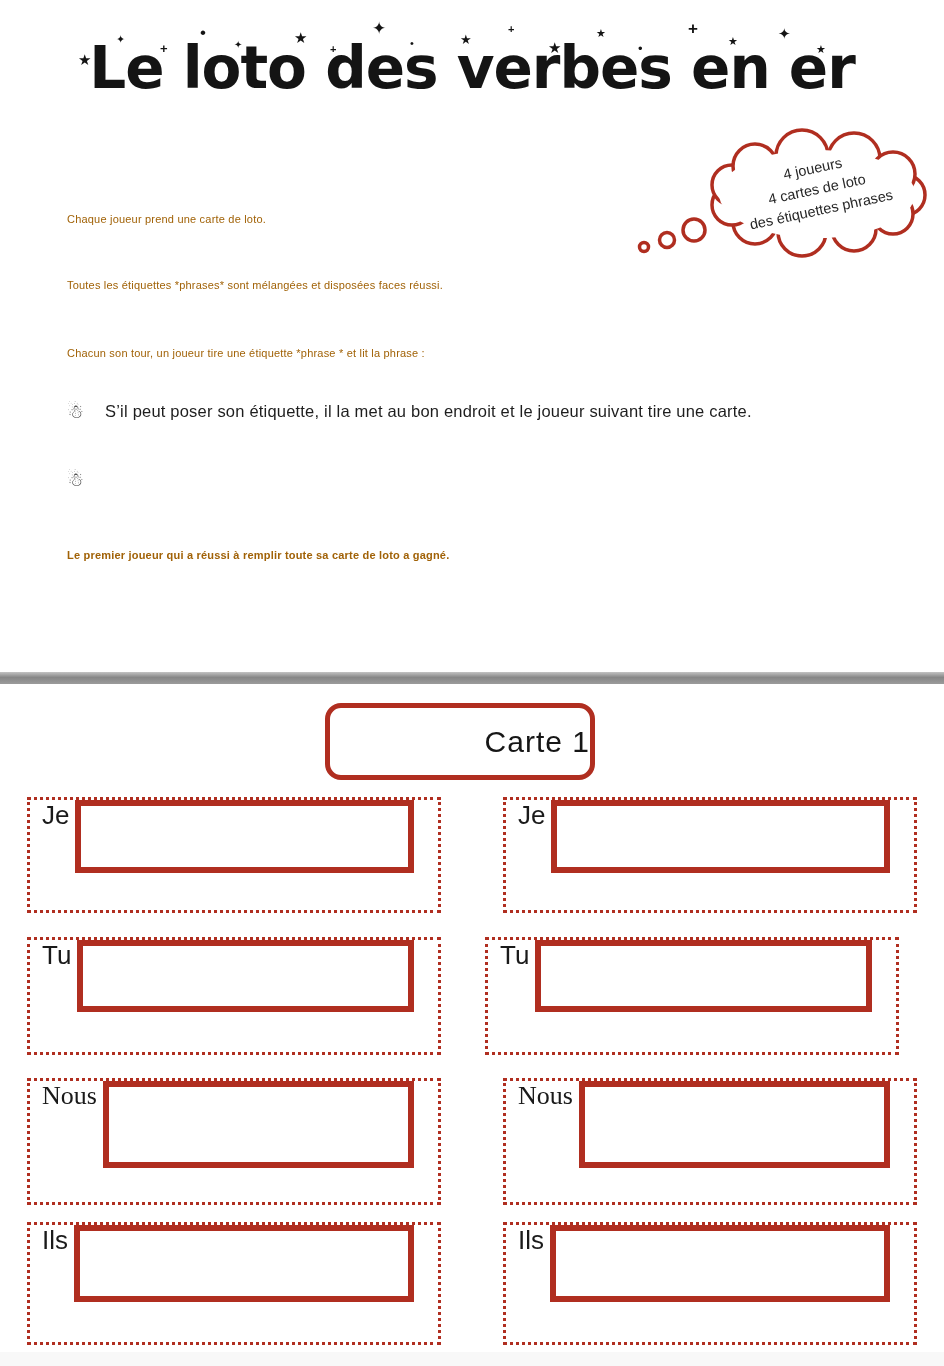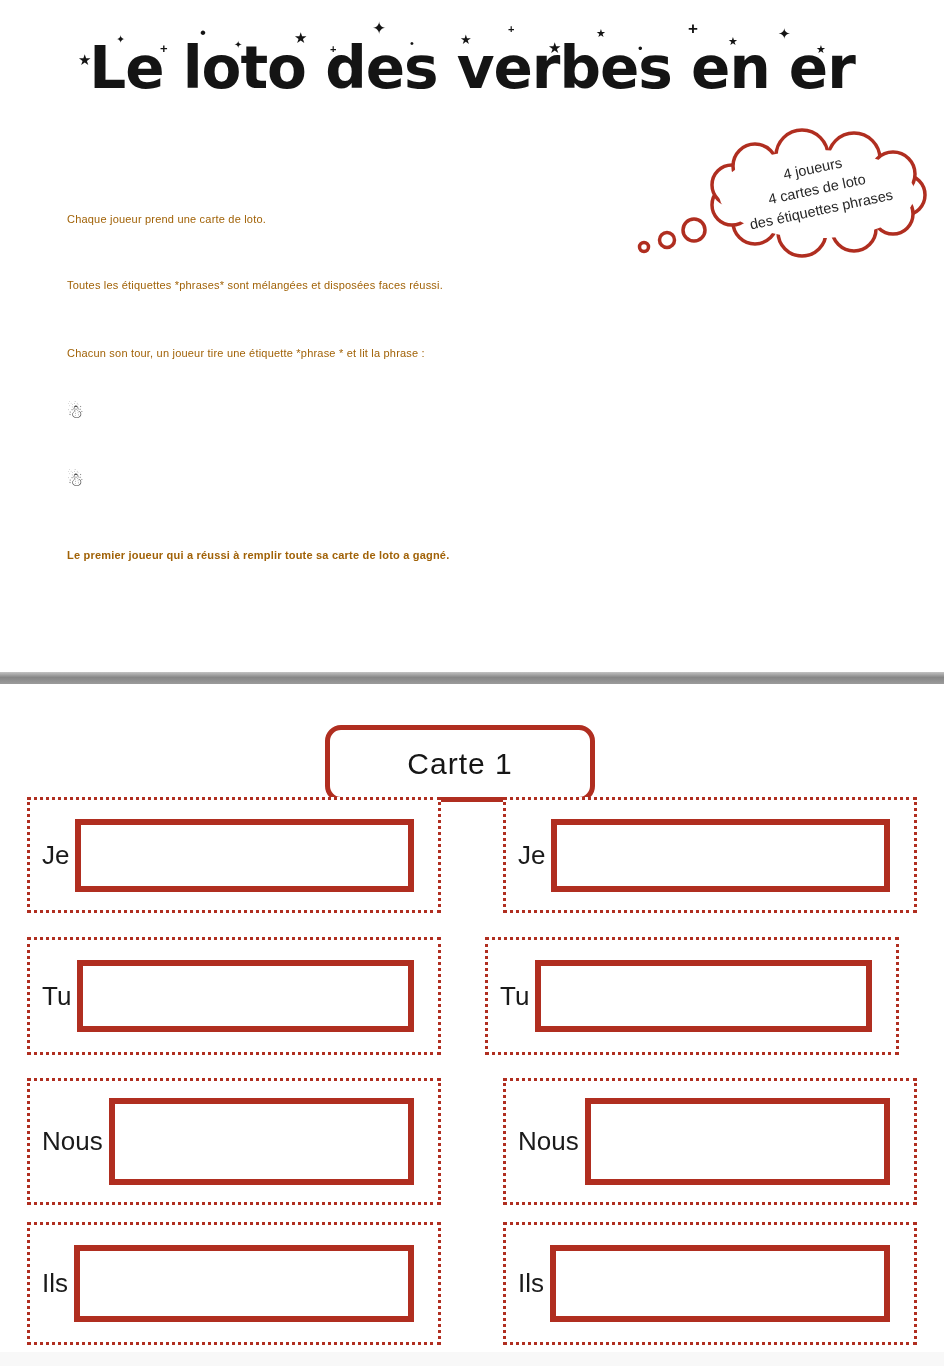"S’il peut poser son étiquette," span.bullet-text { html: none -> <span>S’il peut poser son étiquette, il la met au bon endroit et le joueur suivant tire une carte.</span> }
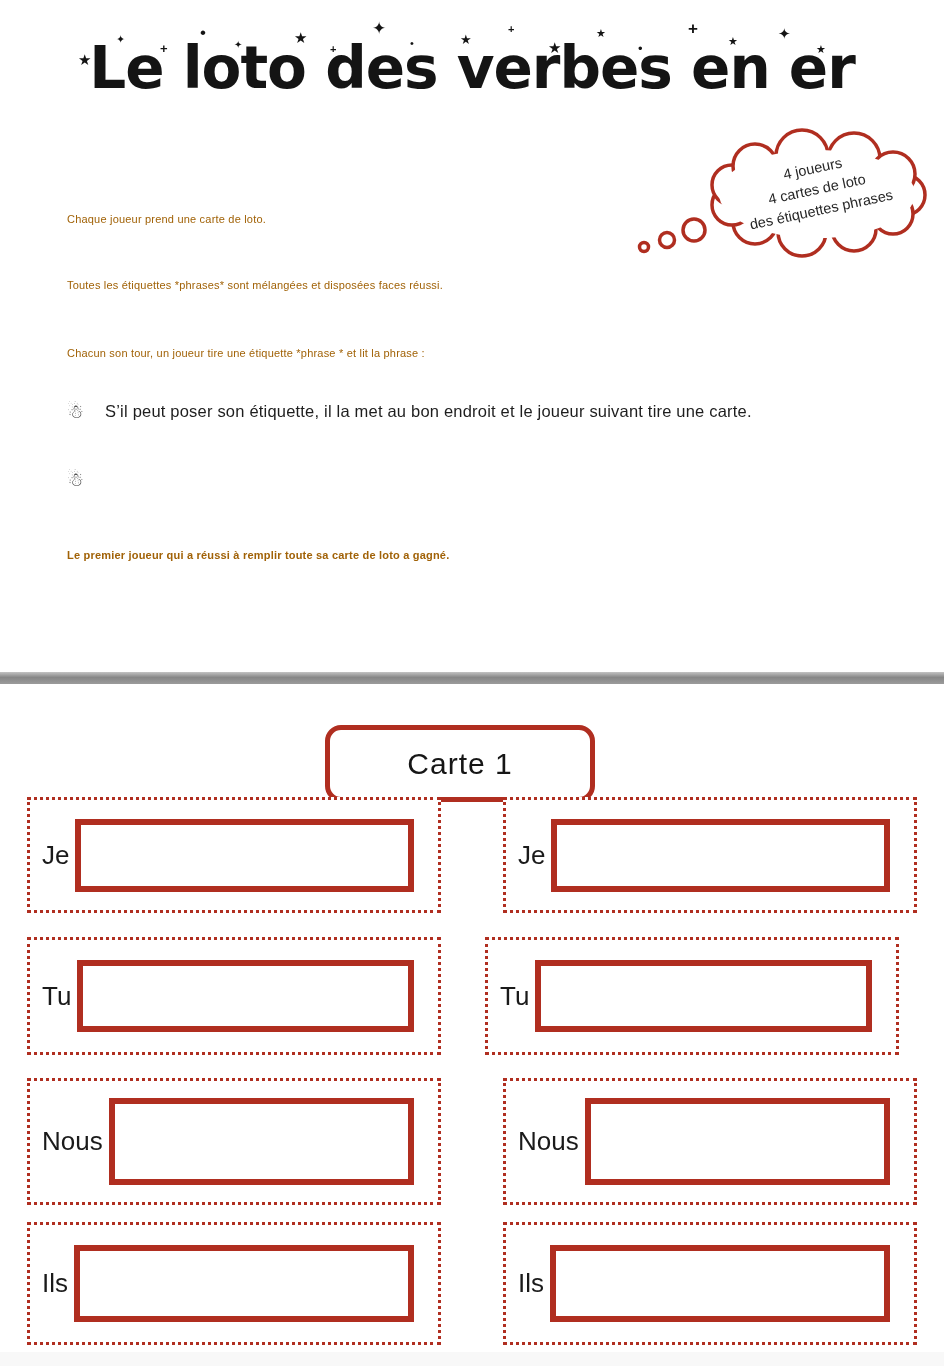"Carte 1" .card-title-box { justify-content: center -> flex-end; top: 725px -> 703px }
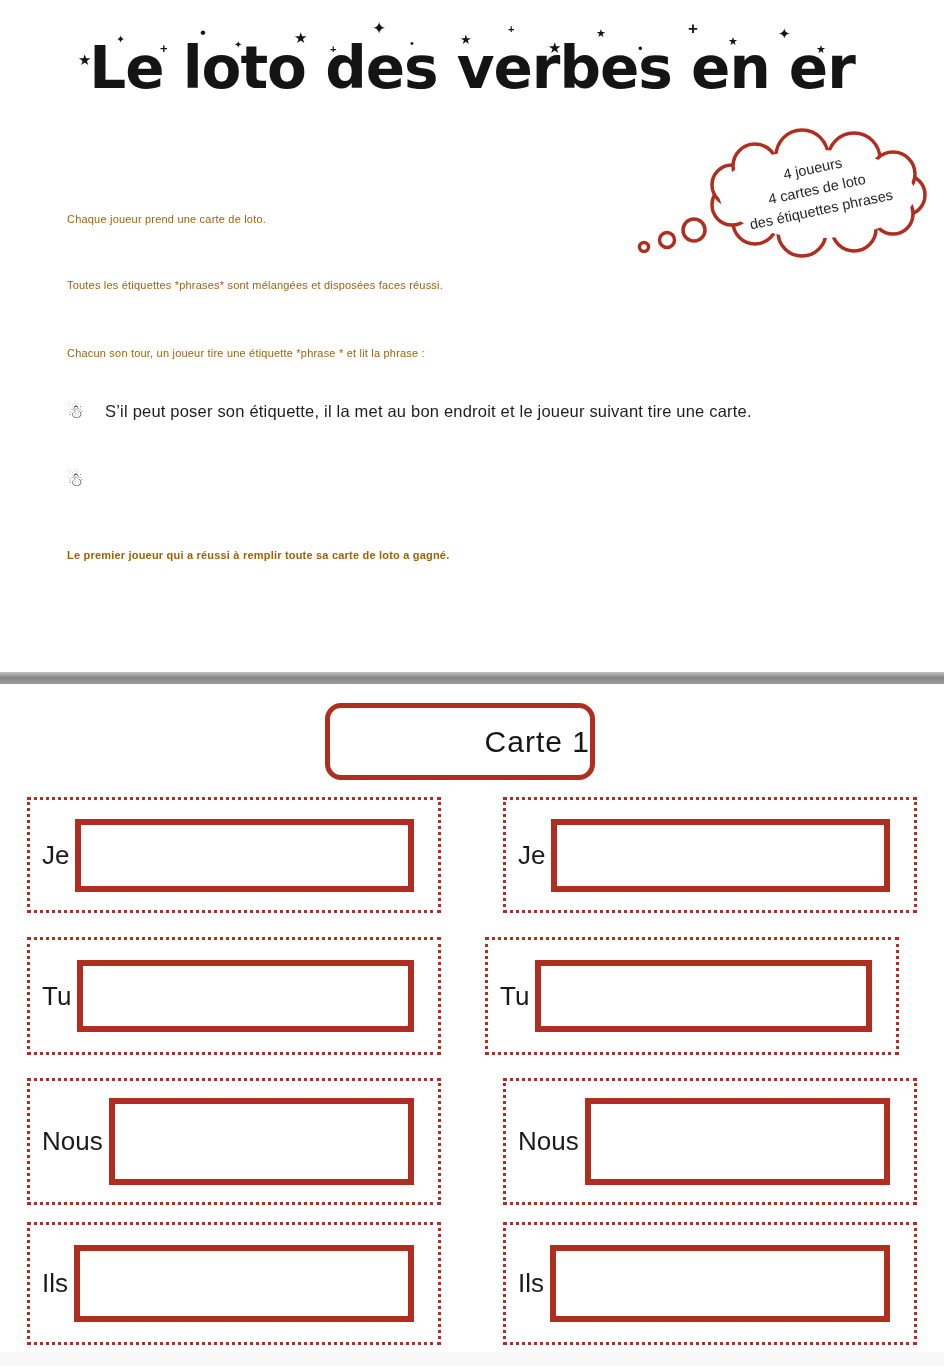"Je" .cell { align-items: center -> flex-start }
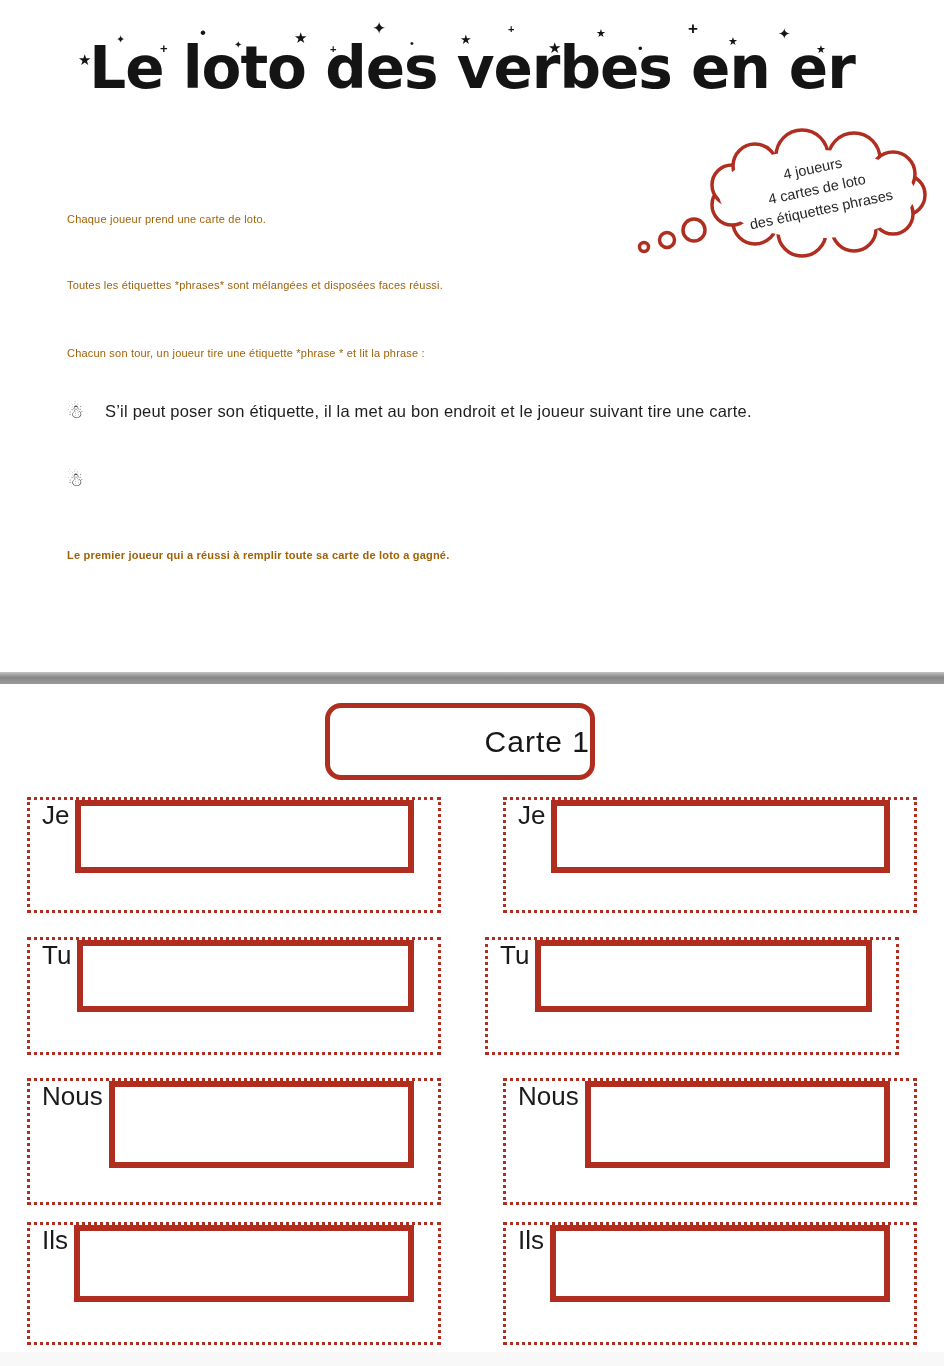"Nous" .r3 { font-family: none -> Liberation Serif, serif }
